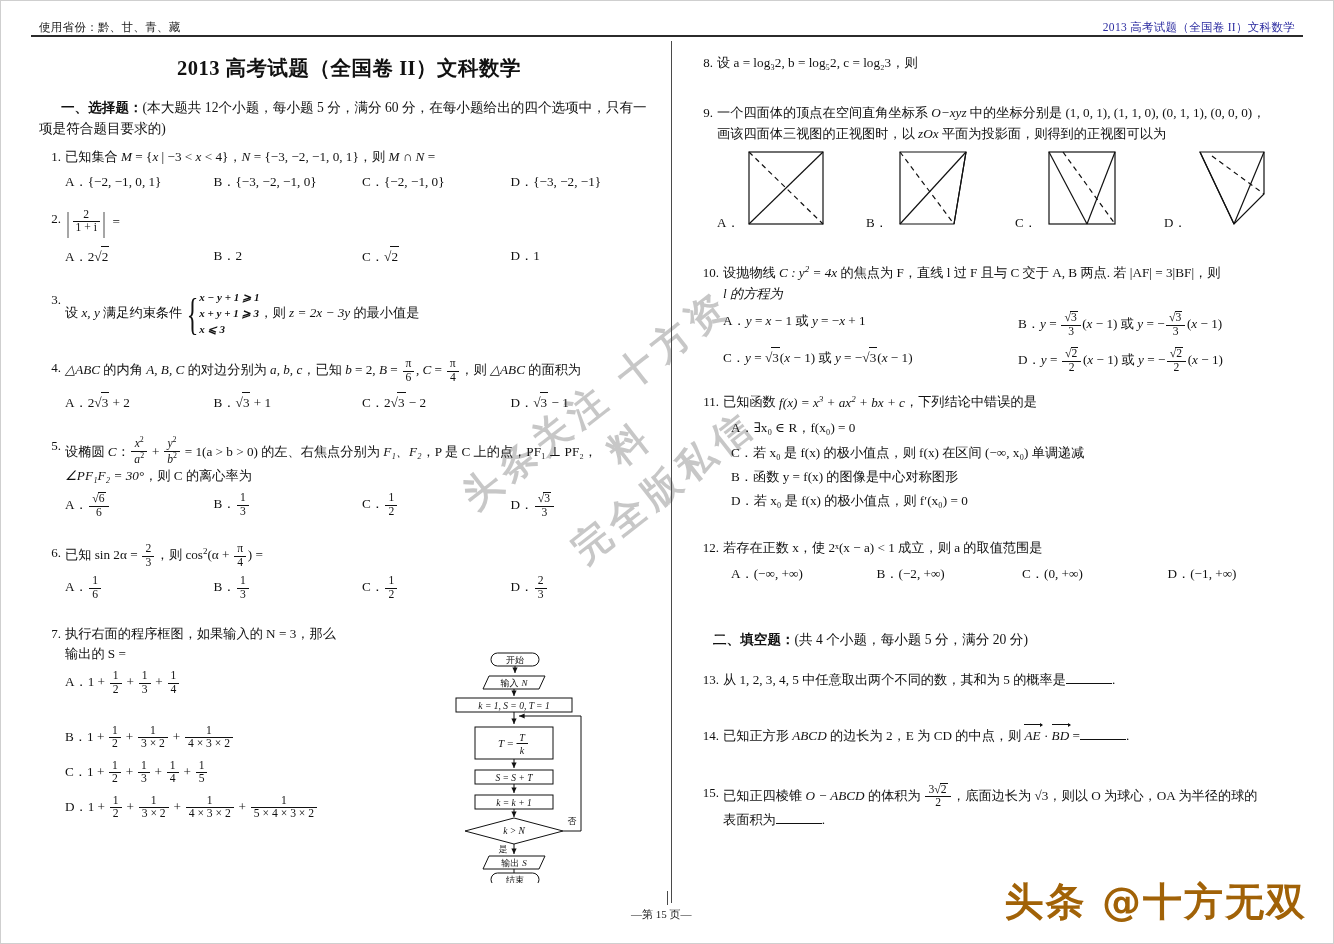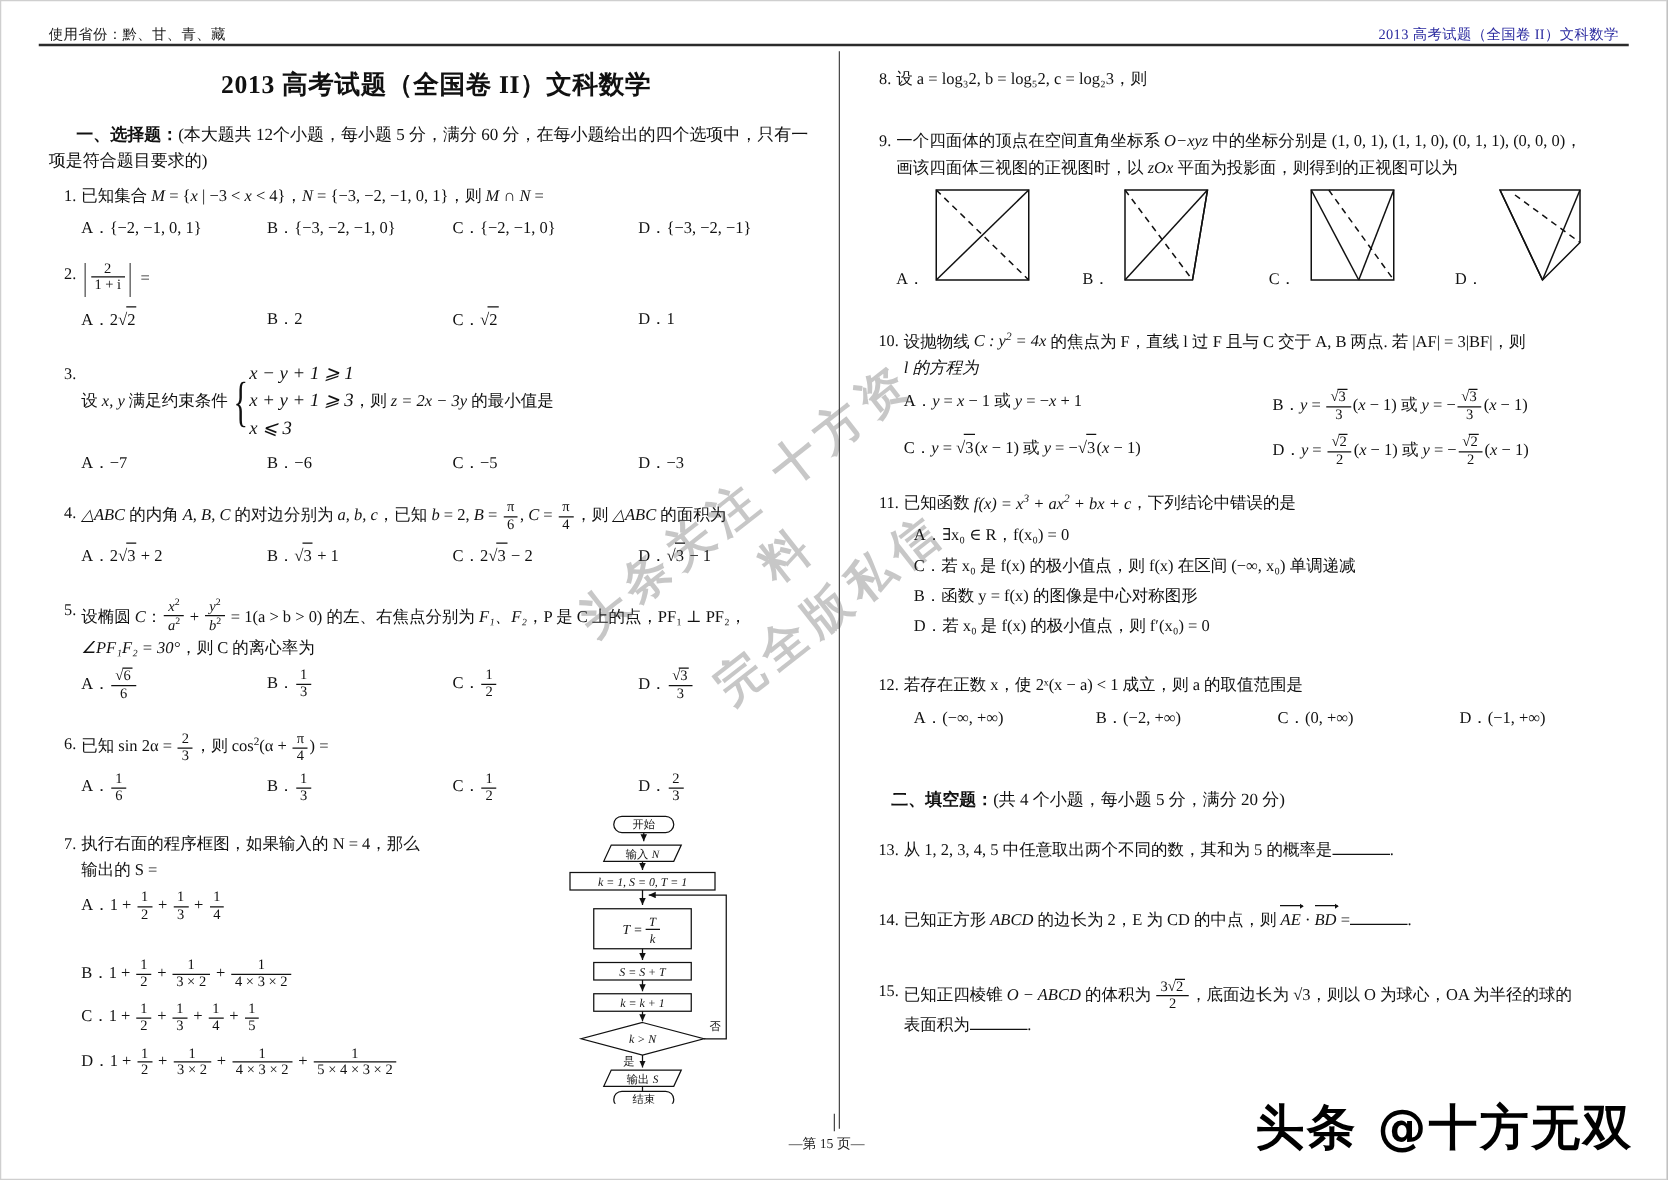"x − y + 1" .sys .rows { font-size: 15px -> 11px; font-weight: none -> bold }
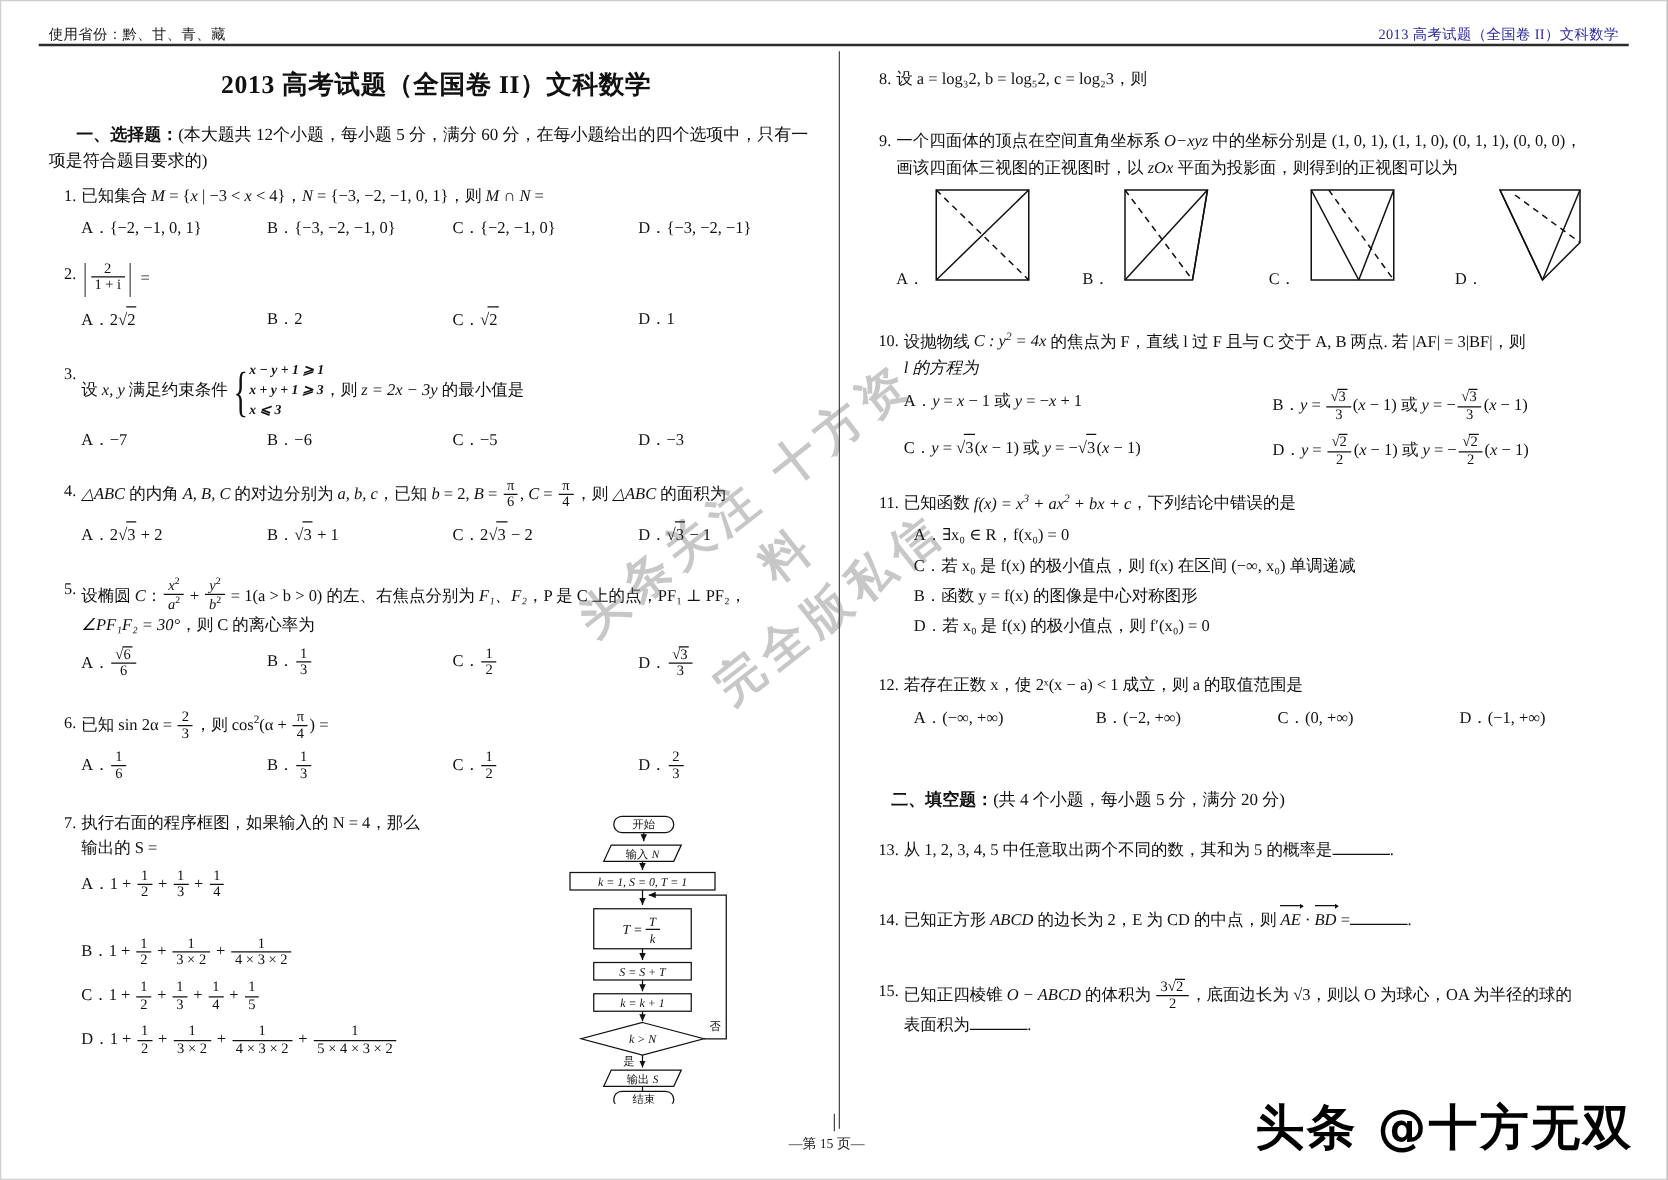"A．−7" div.opts { html: <div> <div><span>A．</span><span>−7</span></div> <div><span>B．</span><span>−6</span></div> <div><span>C．</span><span>−5</span></div> <div><span>D．</span><span>−3</span></div> </div> -> none }
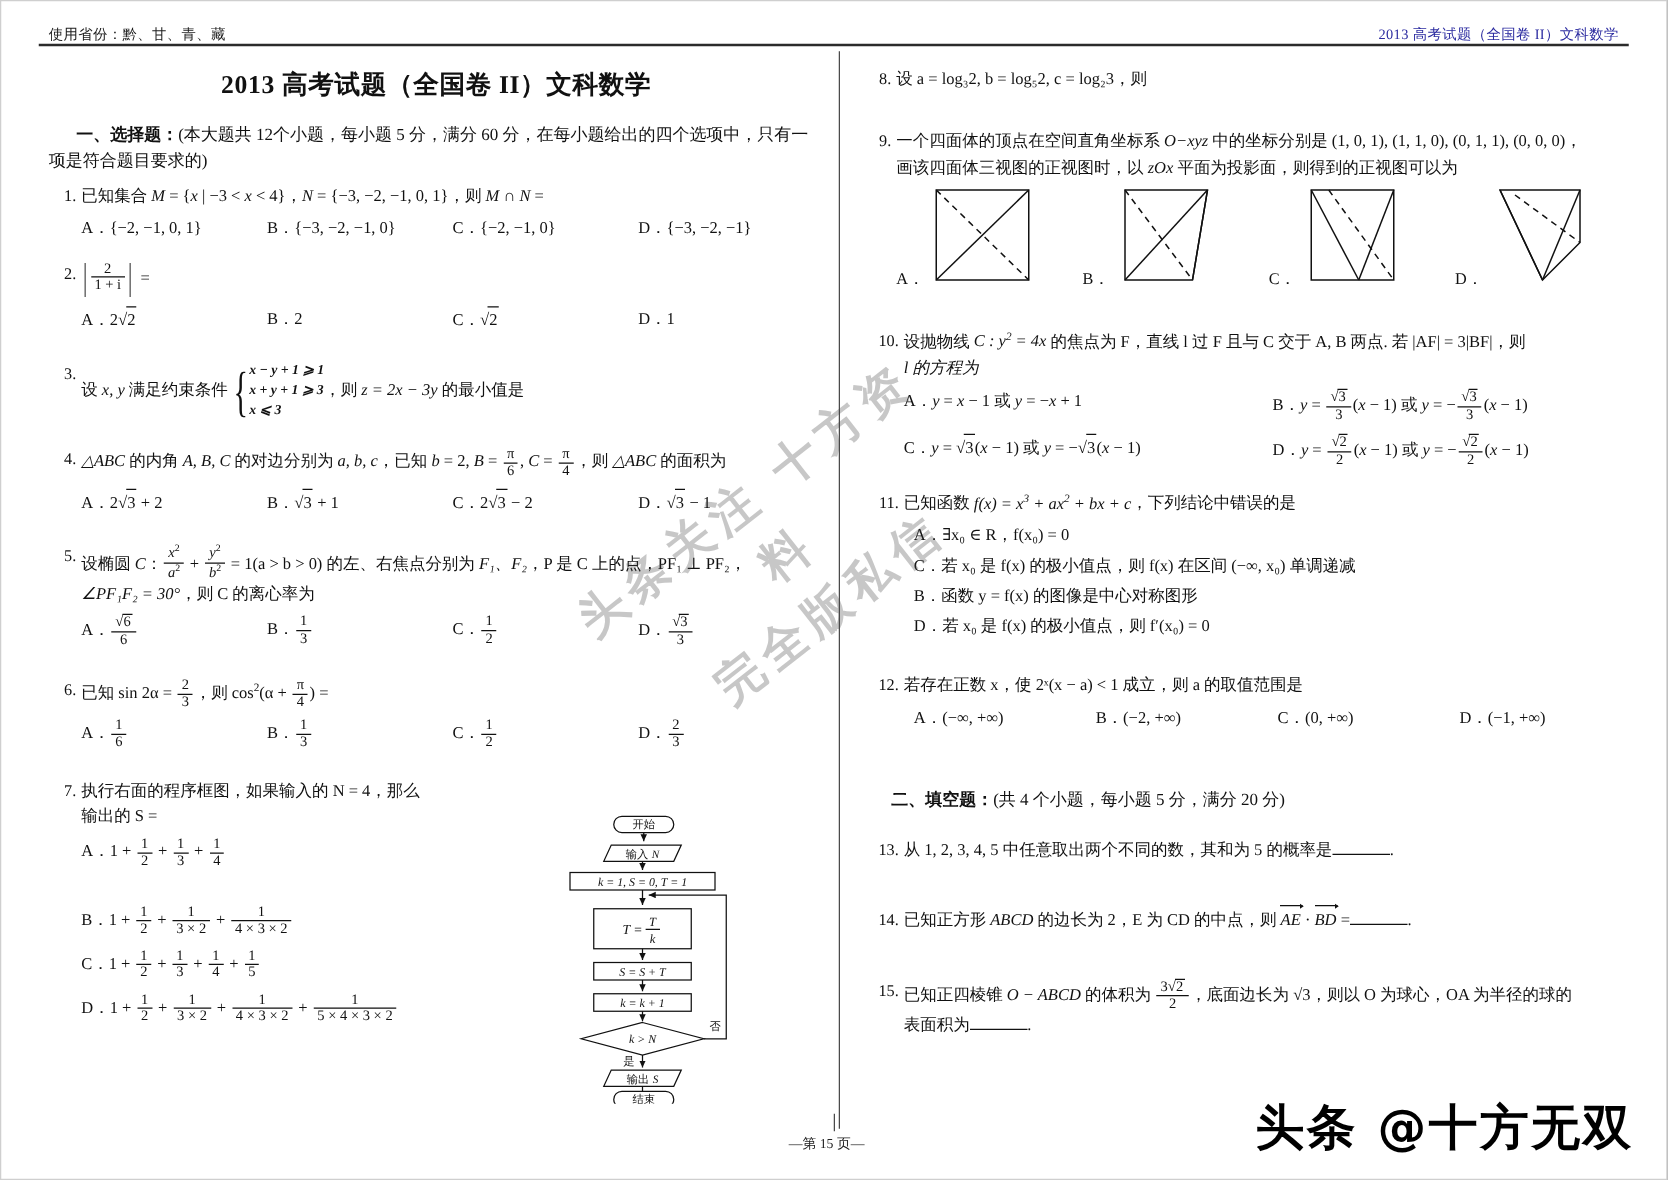"执行右面的程序框图，如果输入的 N = 4，那么" span { text: 4 -> 3 }
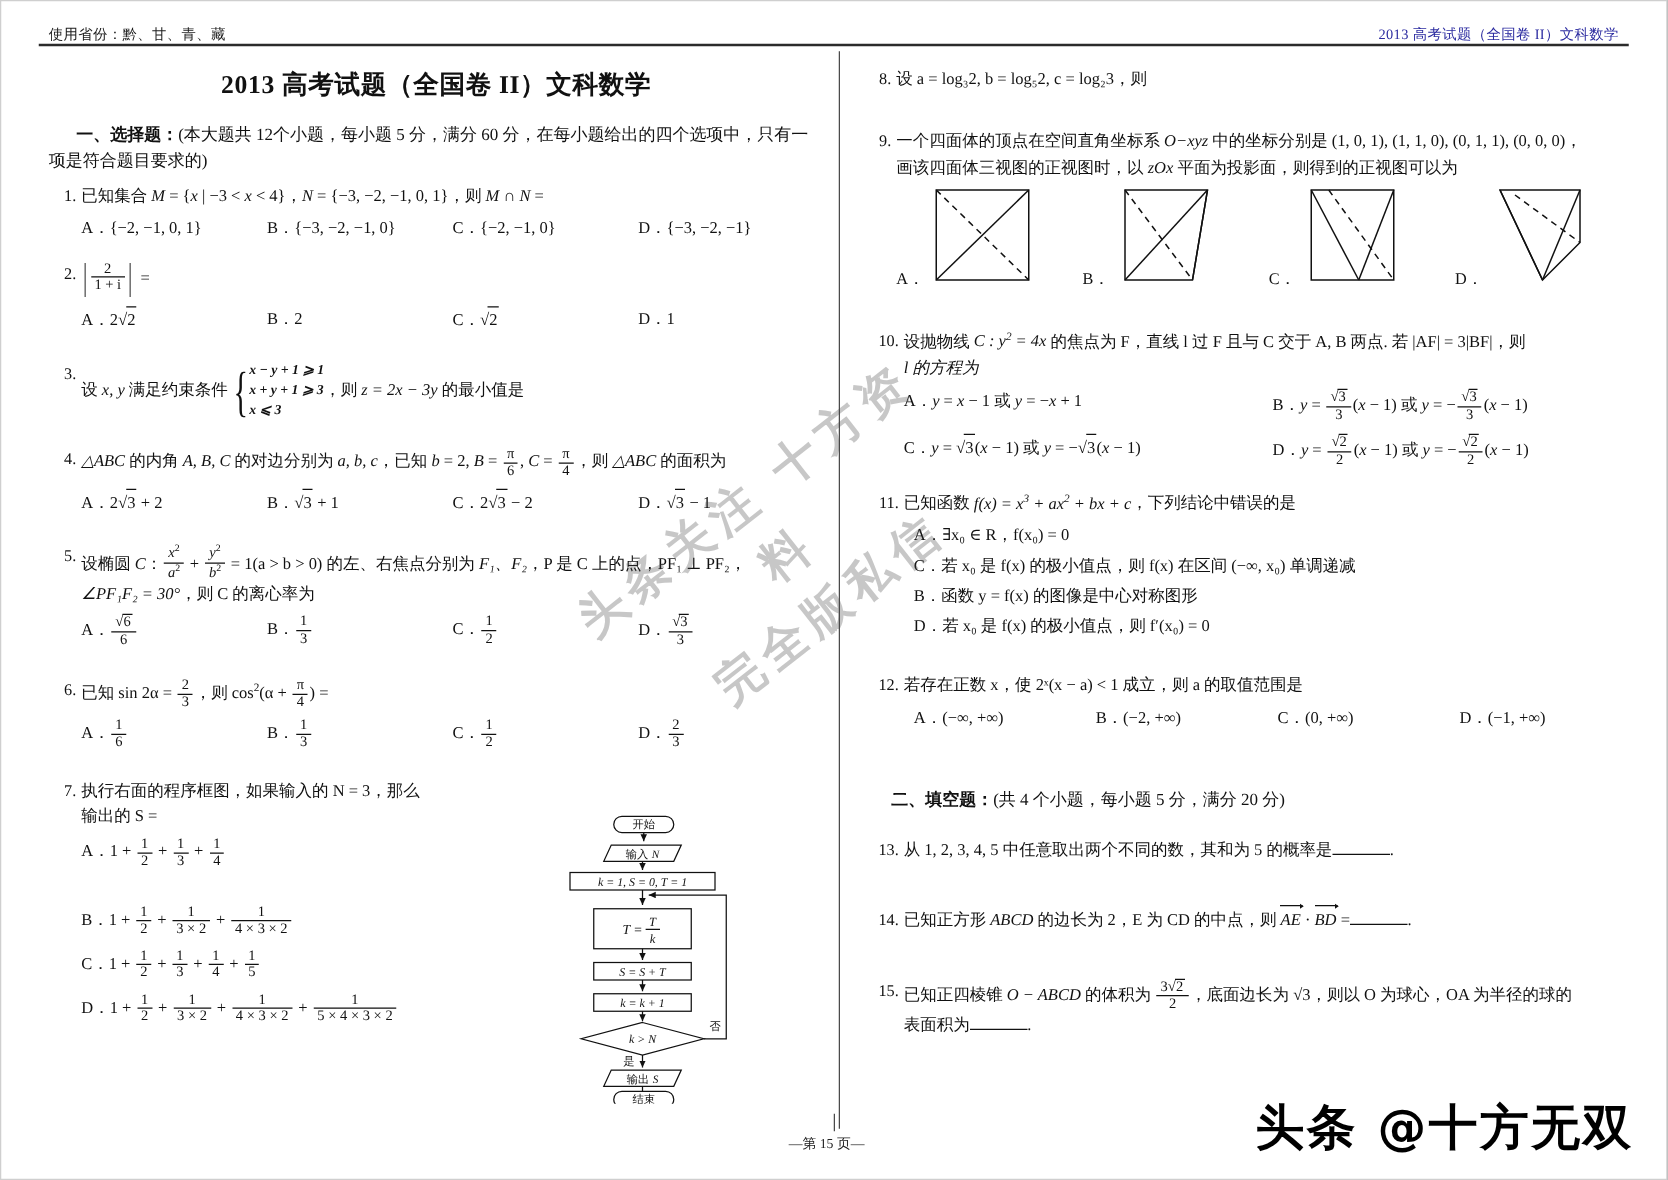"头条 @十方无双" .wm-brand { color: #000000 -> #a16207 }
